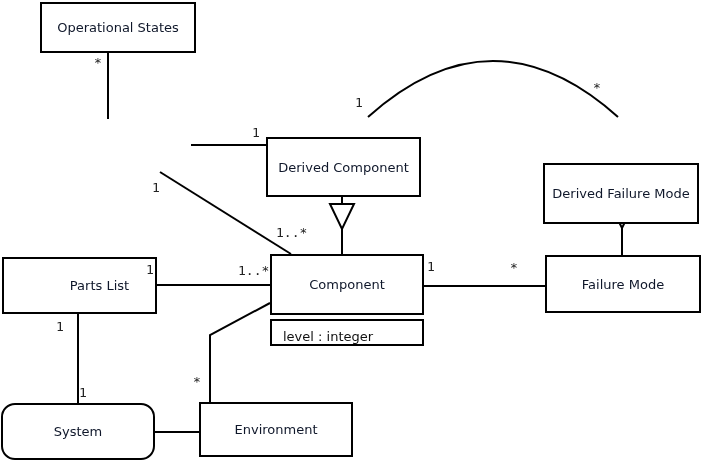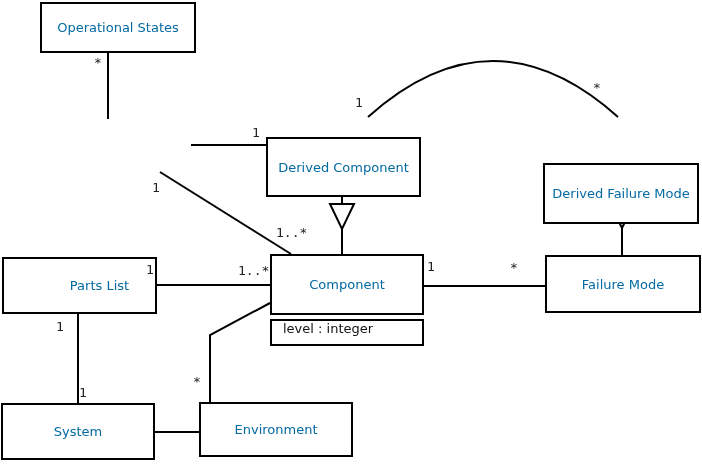"Operational States" .uml-class { color: #0369a1 -> #0f172a }
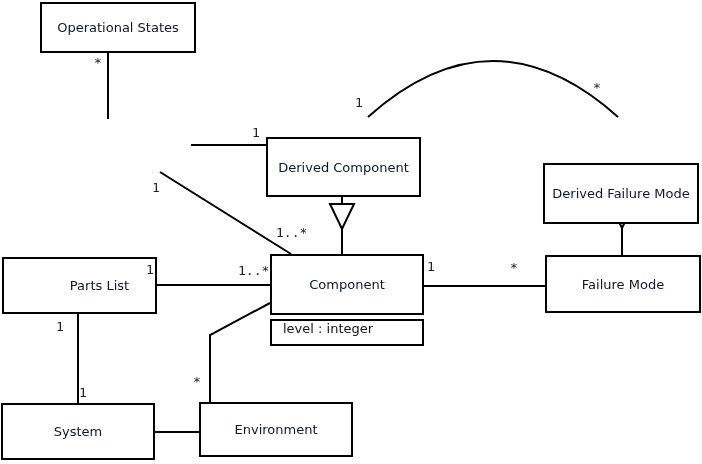"level : integer" .uml-attr { align-items: flex-start -> flex-end }
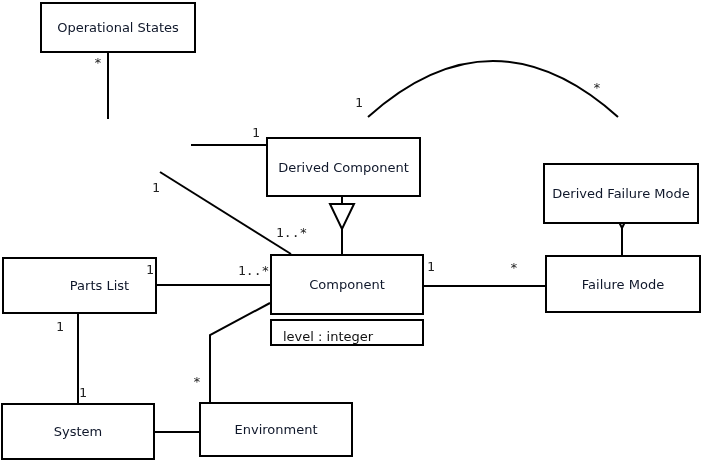"System" div.uml-class { border-radius: none -> 14px }
